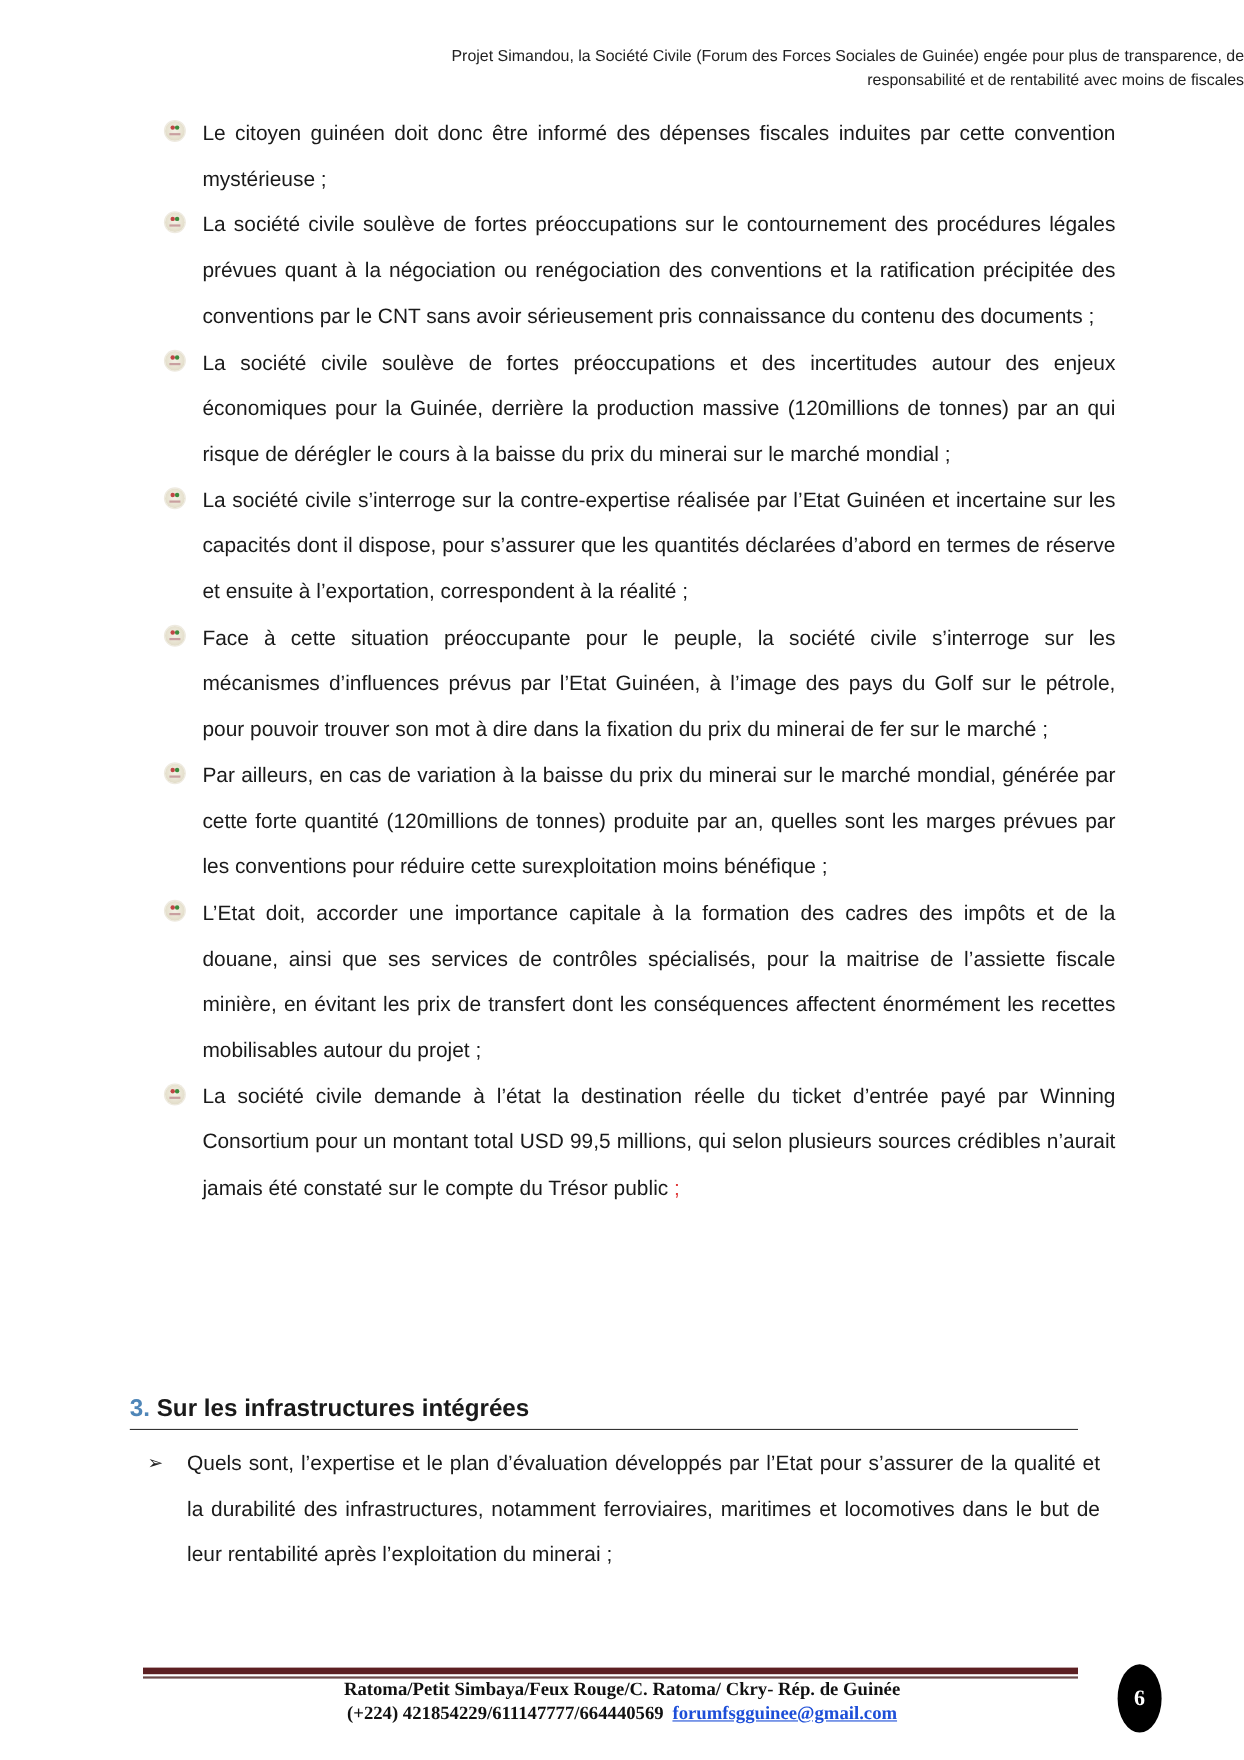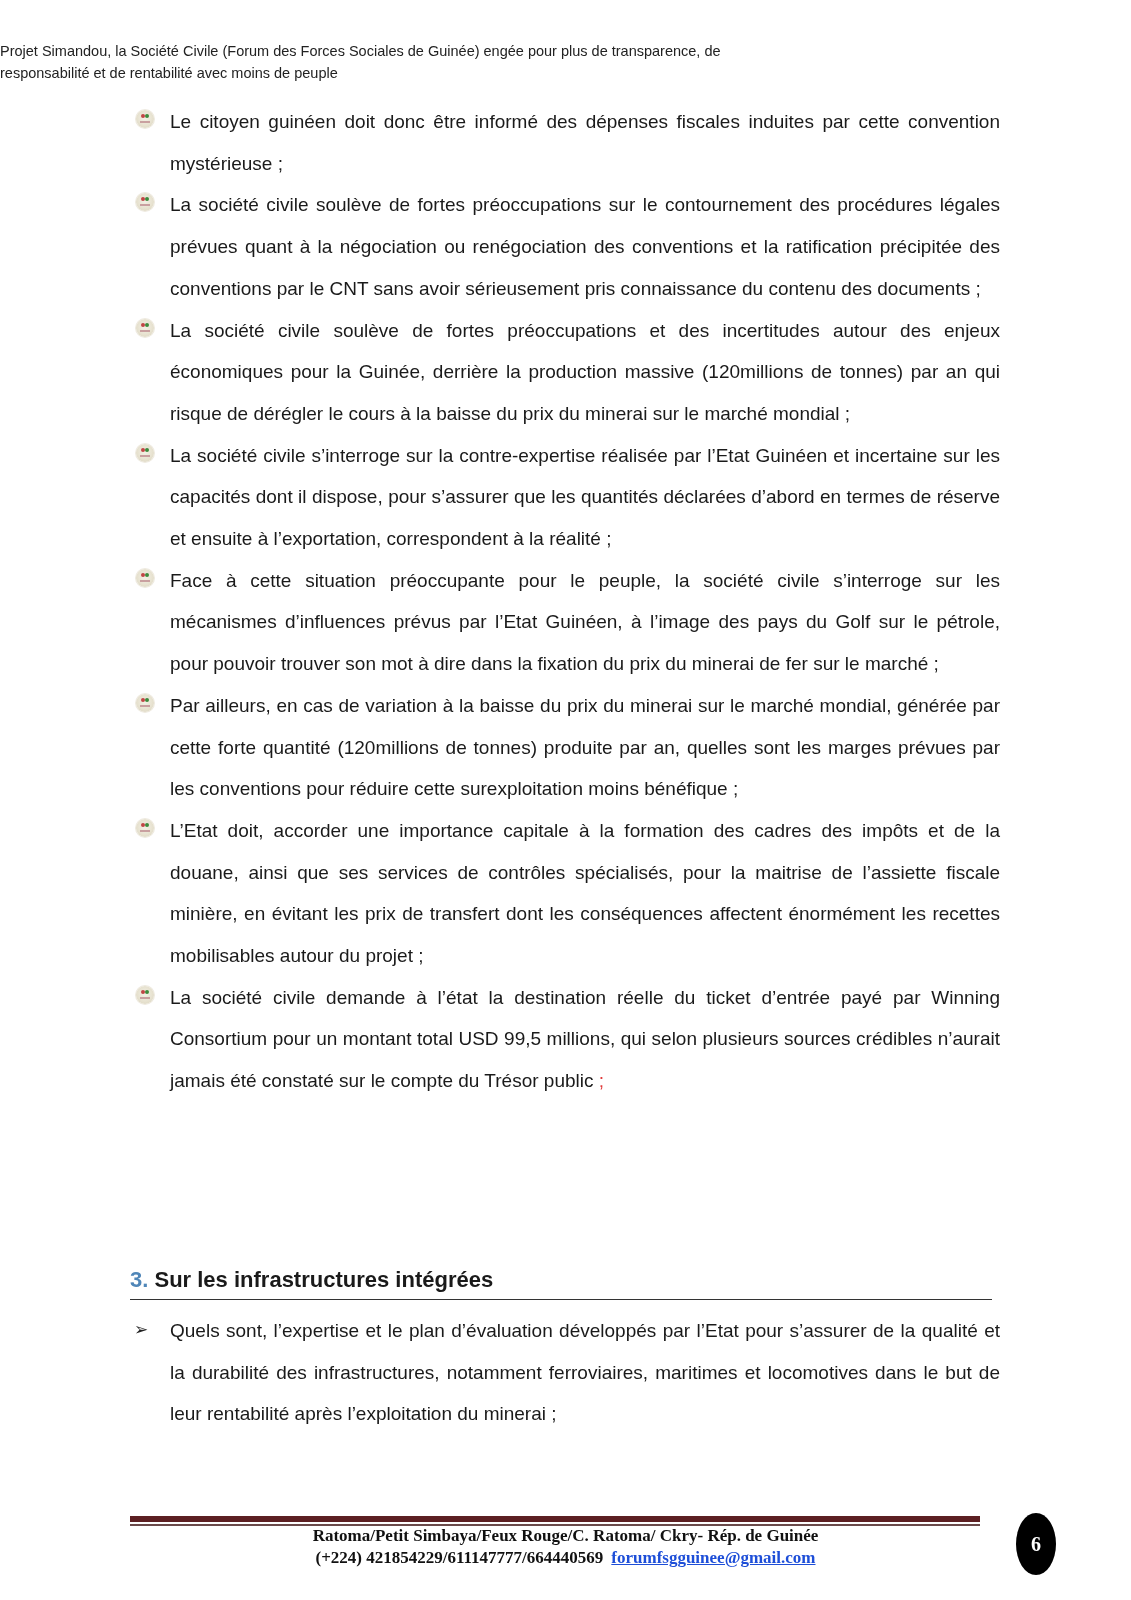"Projet Simandou, la Société Civile" .header { text-align: left -> right }
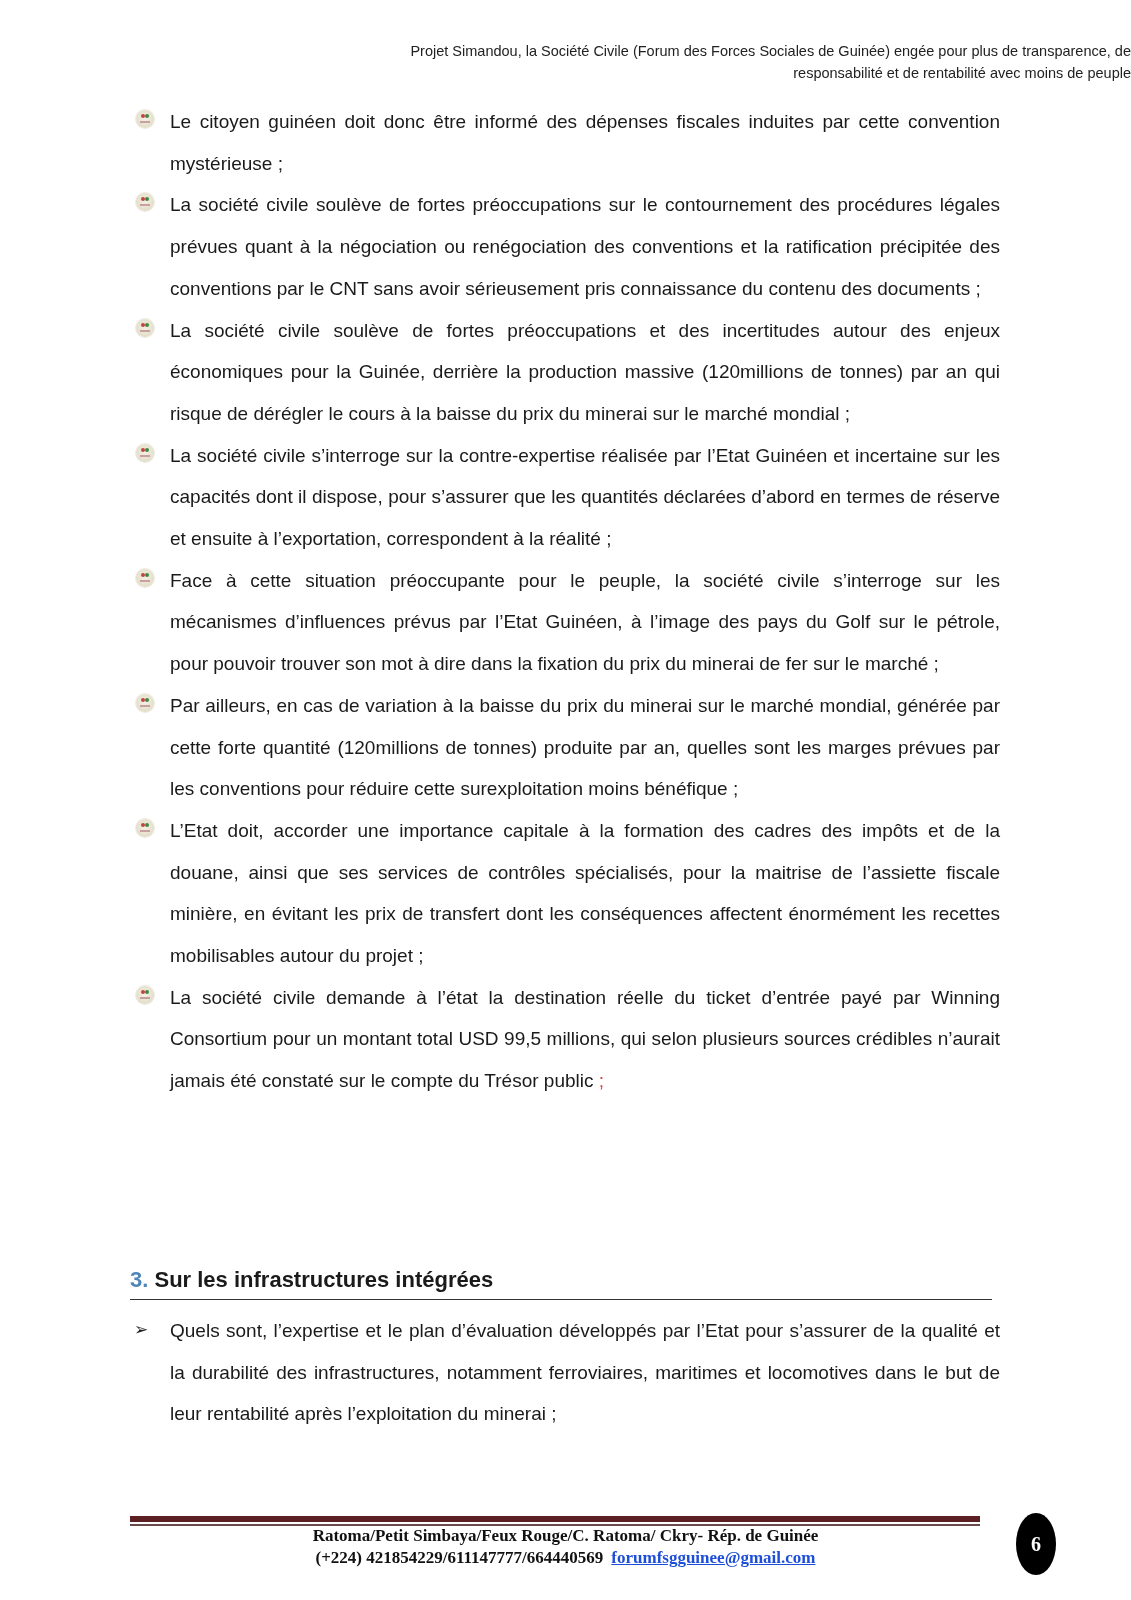"responsabilité et de rentabilité avec" div { text: peuple -> fiscales }
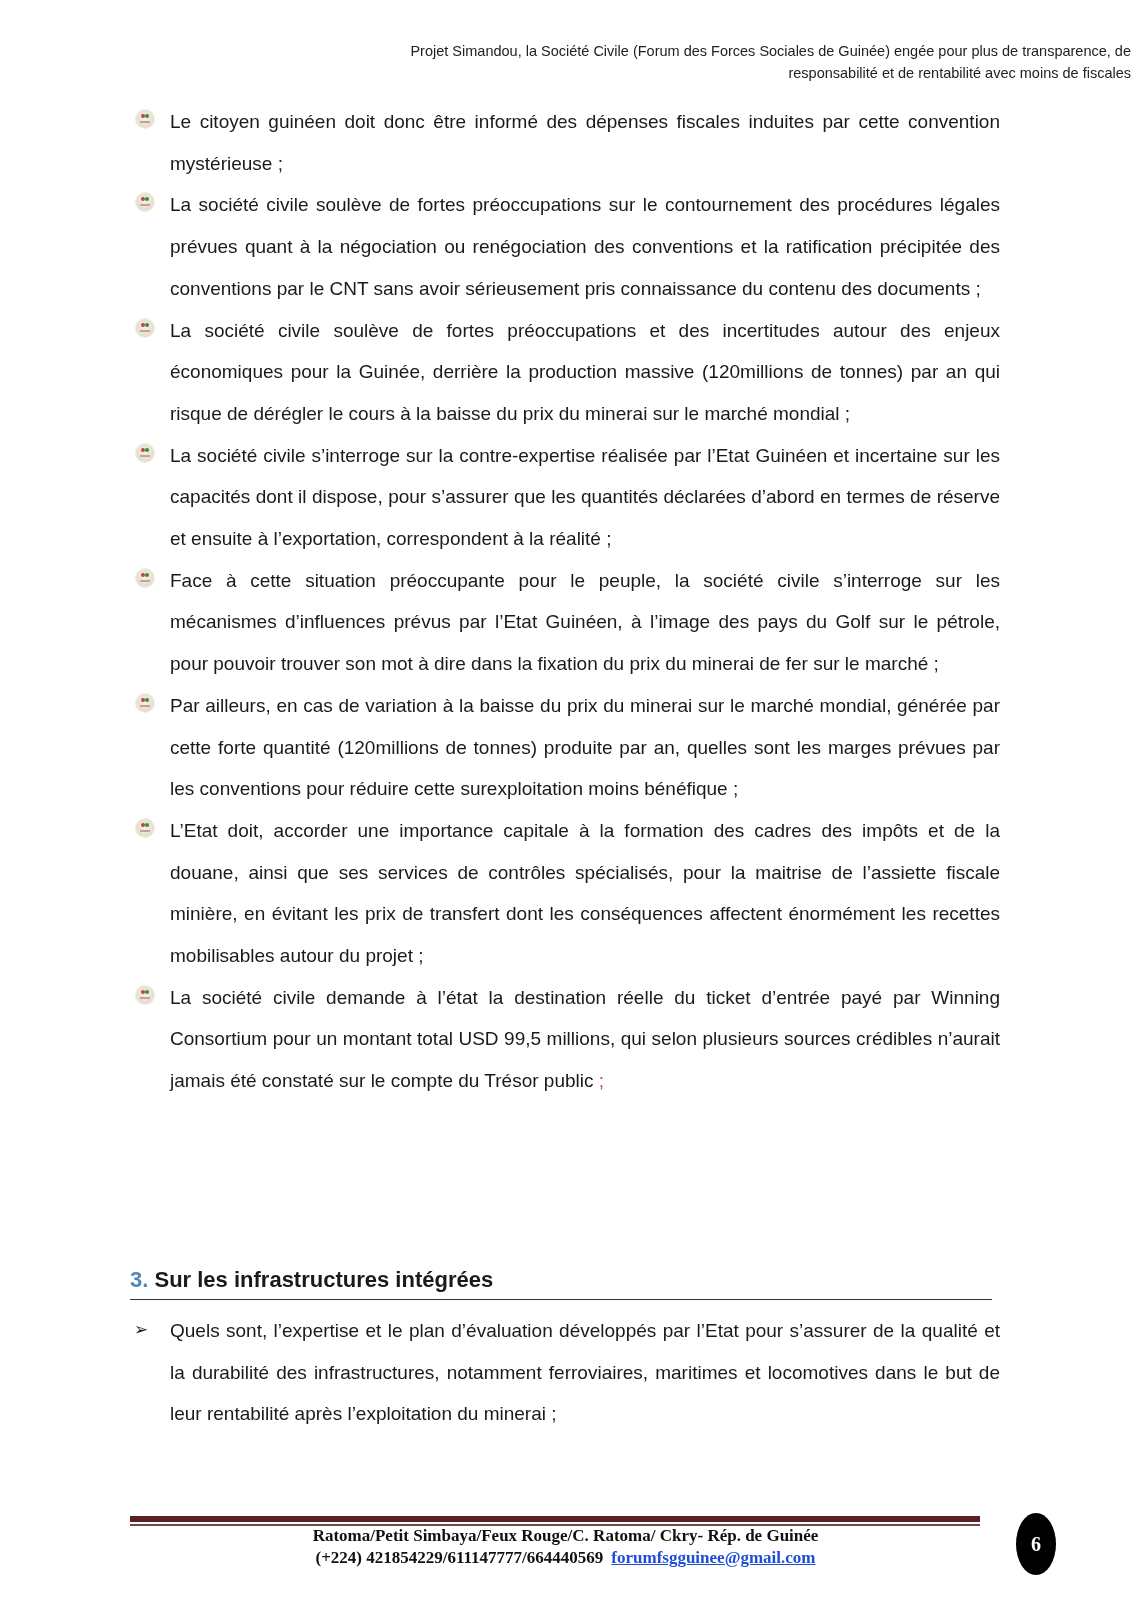"Le citoyen guinéen doit donc" .content { left: 0 -> 14px }
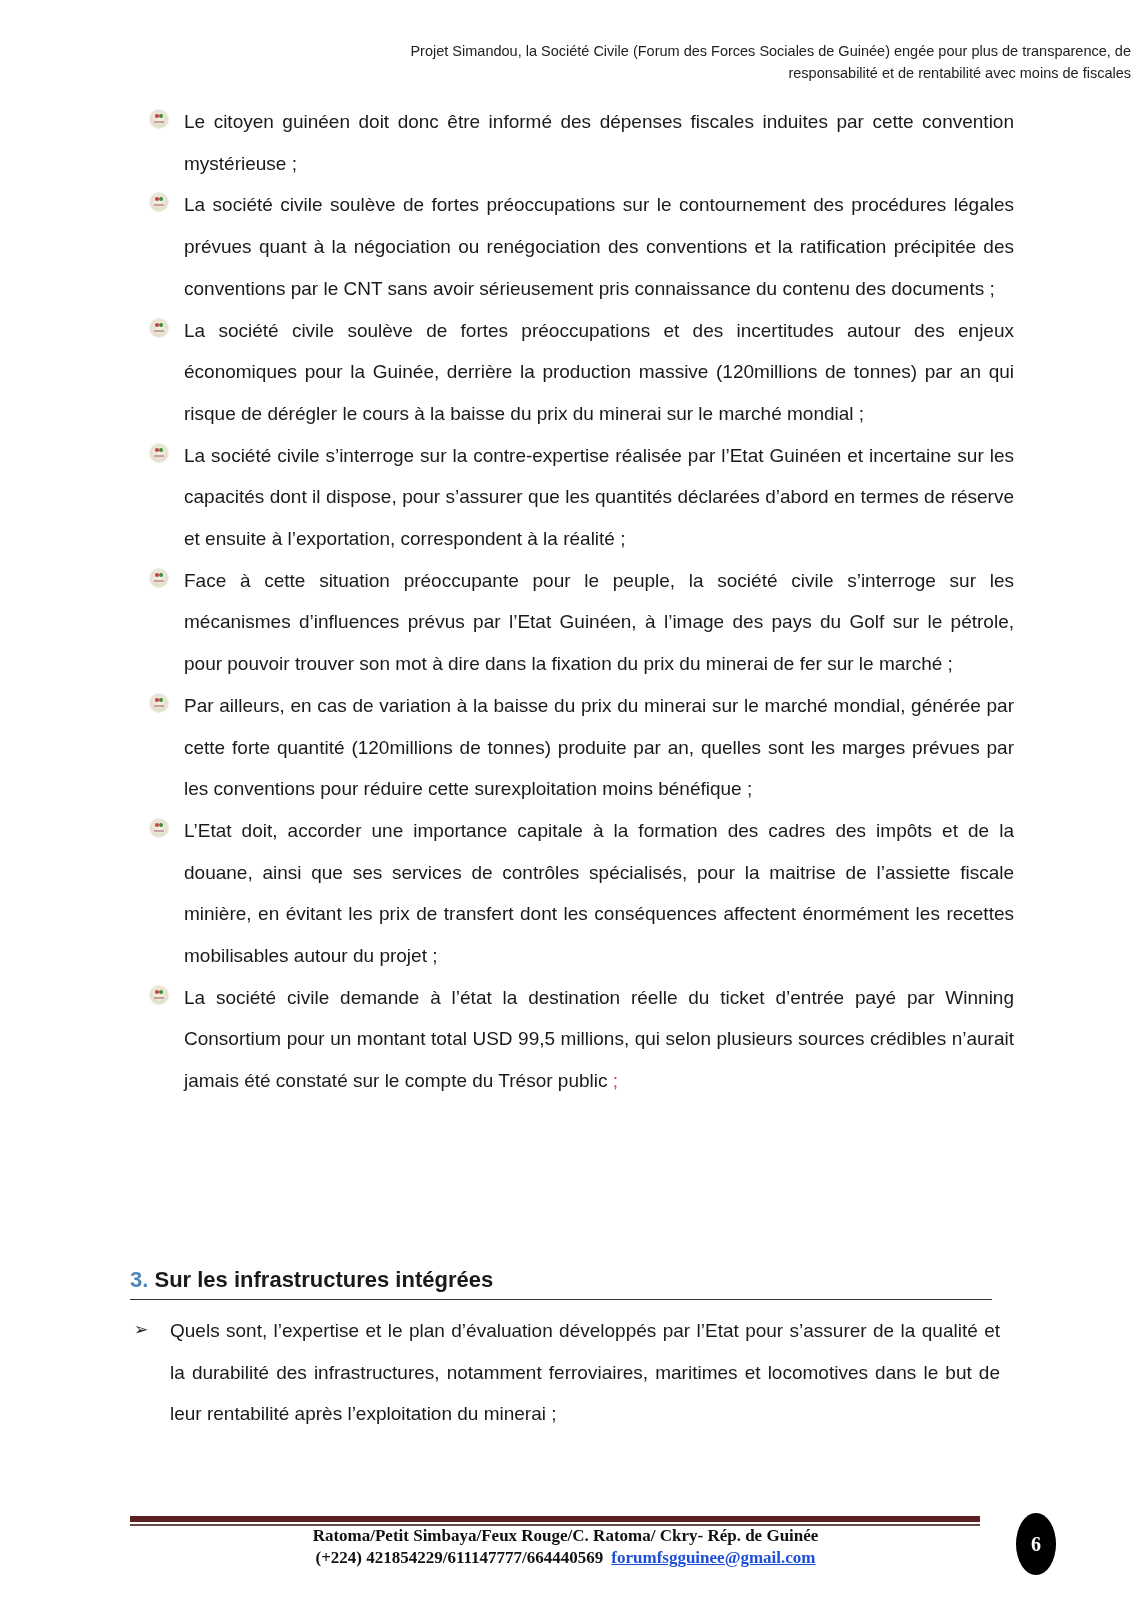"3. Sur les infrastructures intégrées" .section-title { margin-left: 12px -> none }
